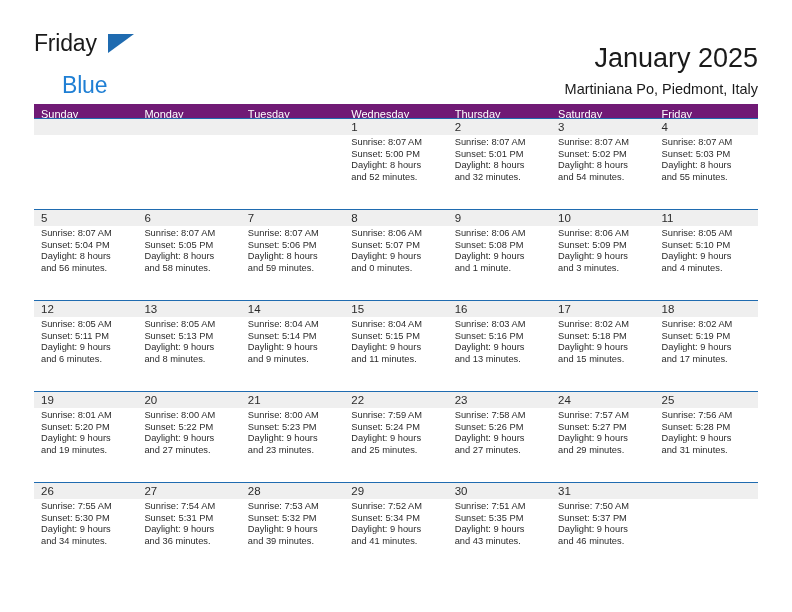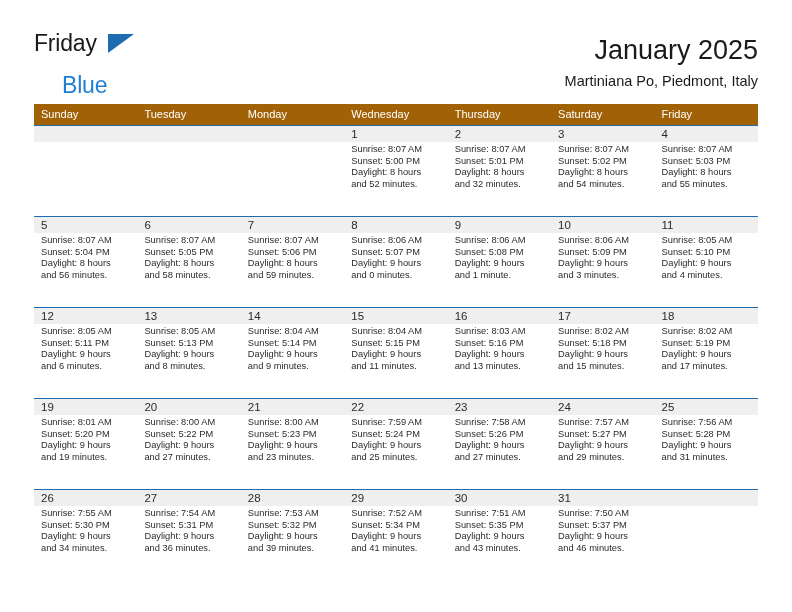"January 2025" .titles { top: 8px -> 16px }
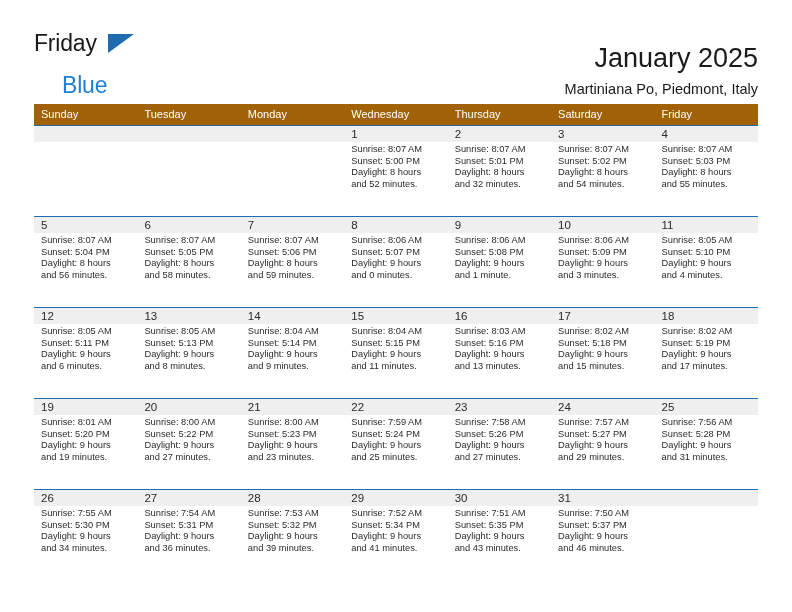"Sunday" .weekday-row { background: #a16207 -> #701a75; height: 21px -> 14px }
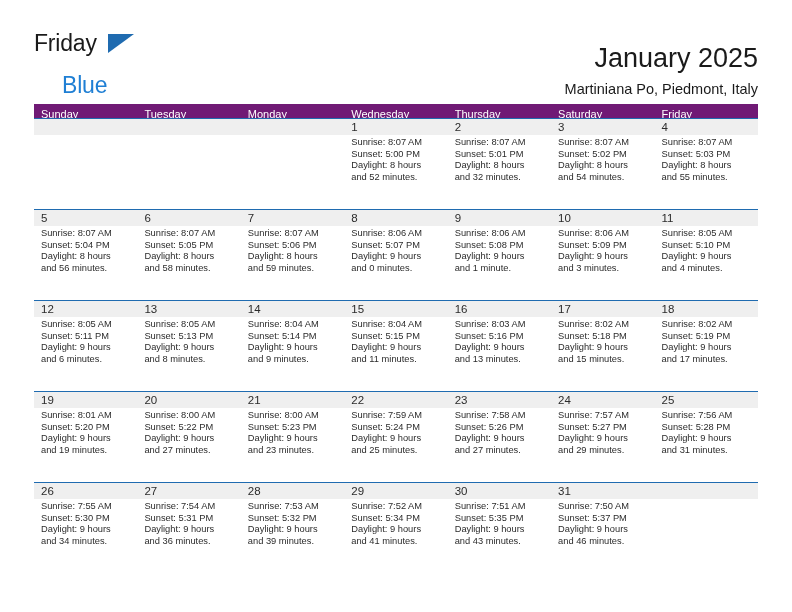"Tuesday" div.weekday { order: before "Monday" -> after "Monday" }
